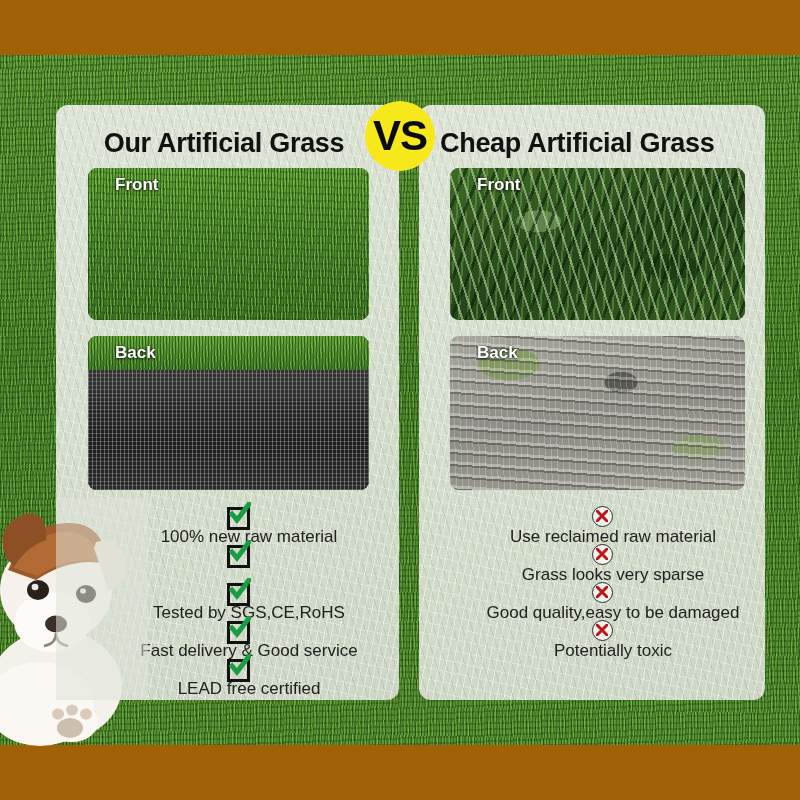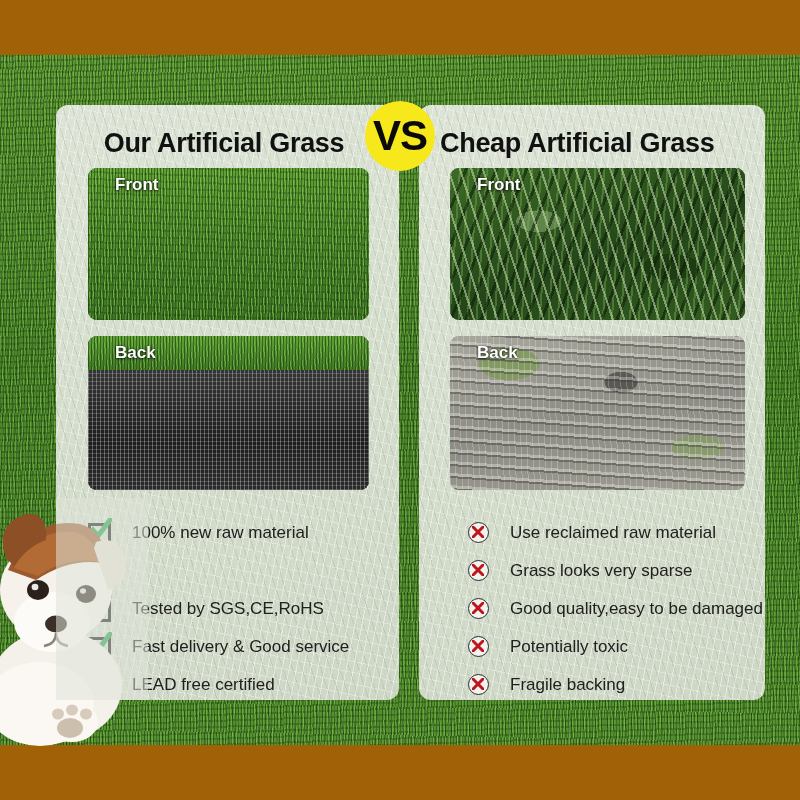"100% new raw material" .row { align-items: flex-end -> center; flex-direction: none -> column }
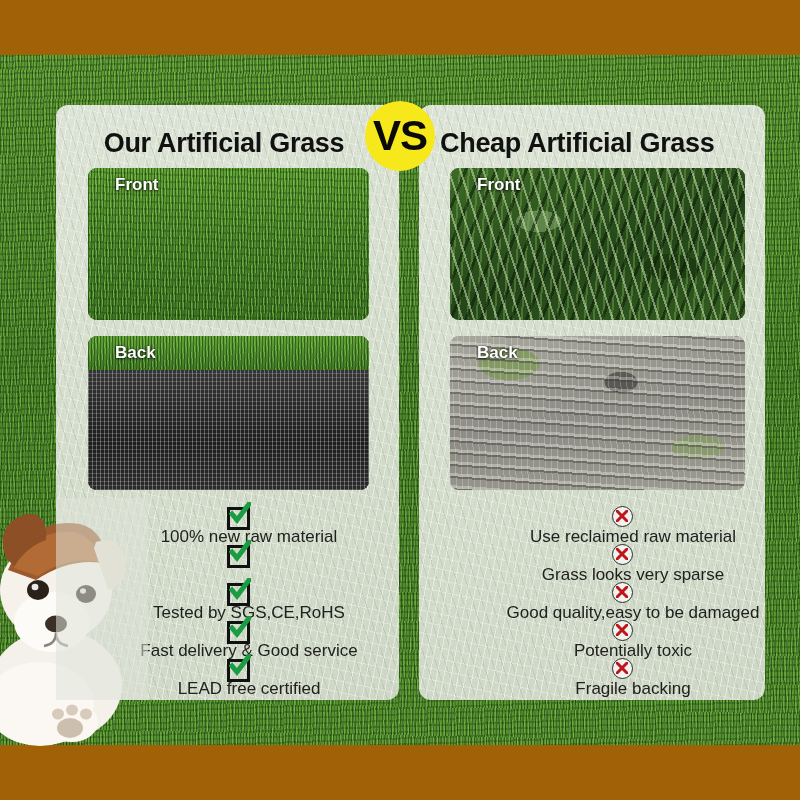"Use reclaimed raw material" #list-right { left: 468px -> 448px }
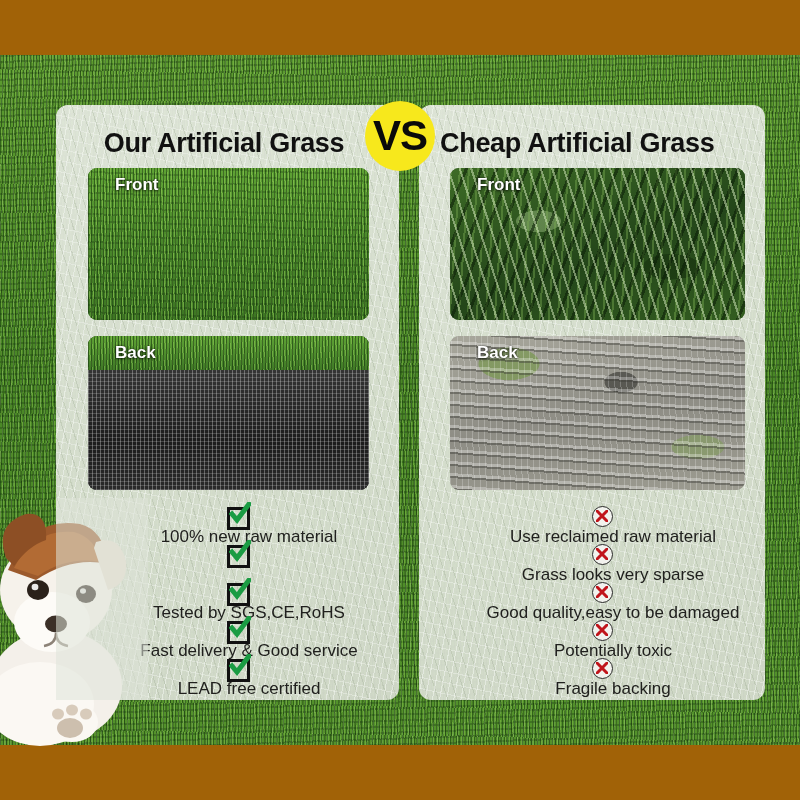"Fragile backing" div.row { html: <div> <span> <span></span> <svg> <path></path> </svg> </span> <span>Fragile backing</span> </div> -> none }
